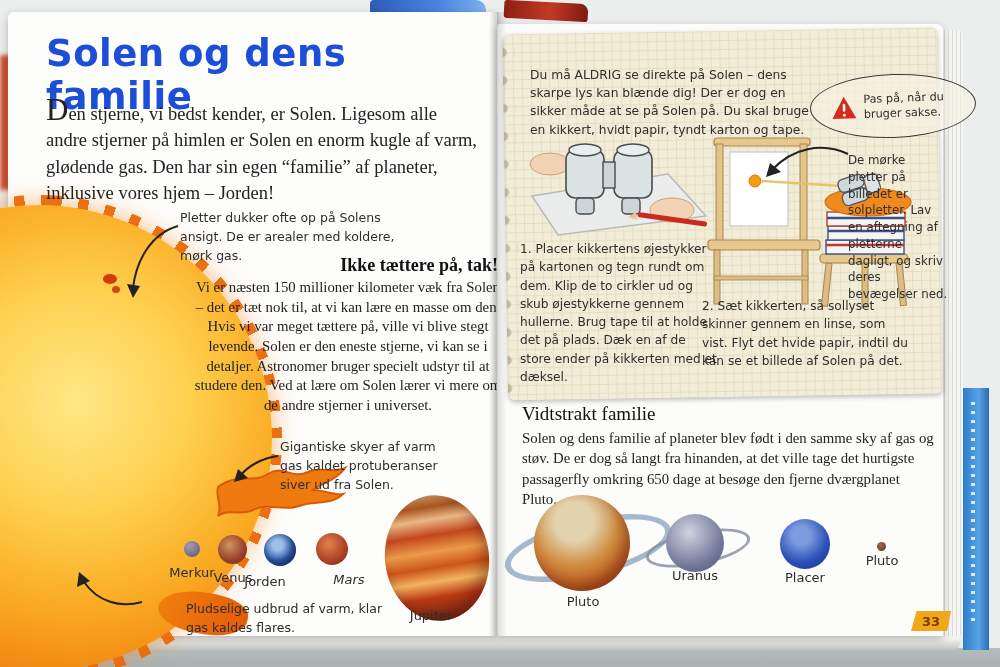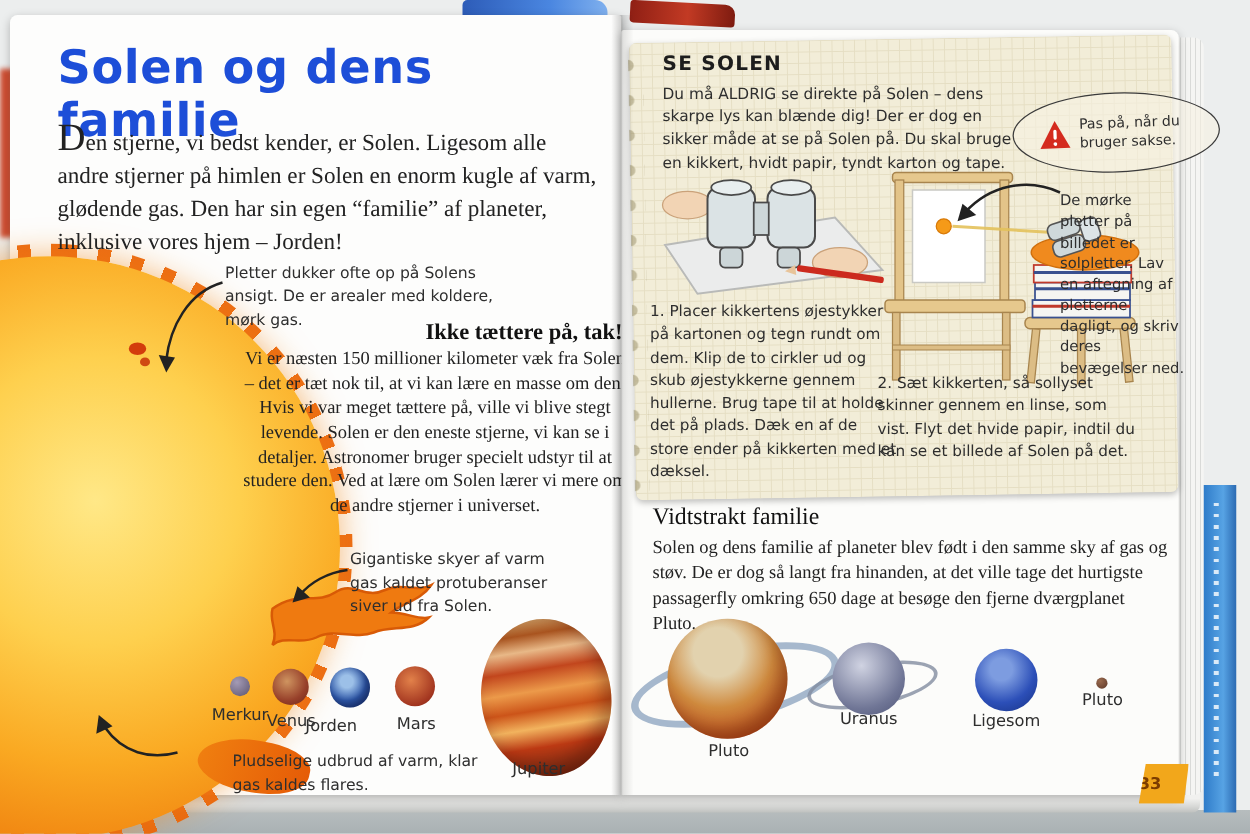"SE SOLEN" div.abs { html: <div>SE SOLEN</div> -> none }
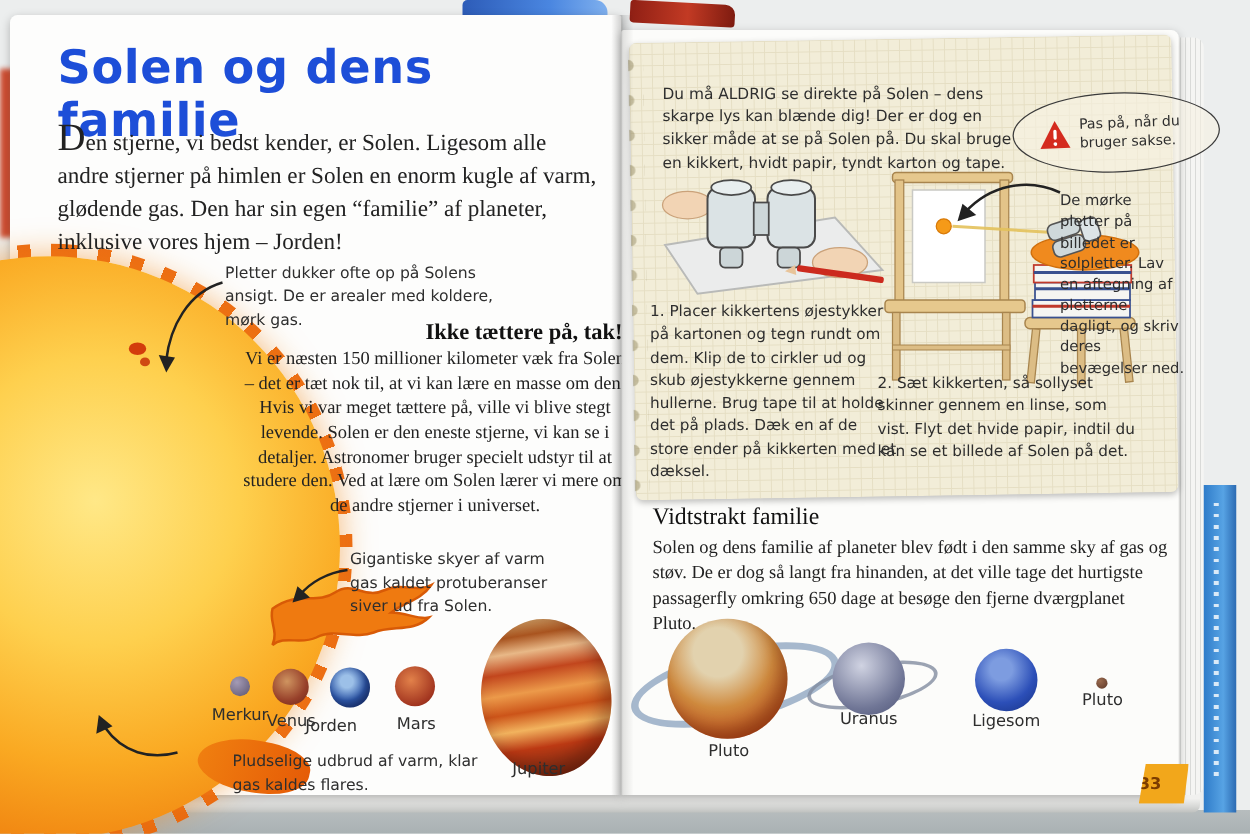"Mars" div.abs { font-style: none -> italic; left: 300px -> 316px }
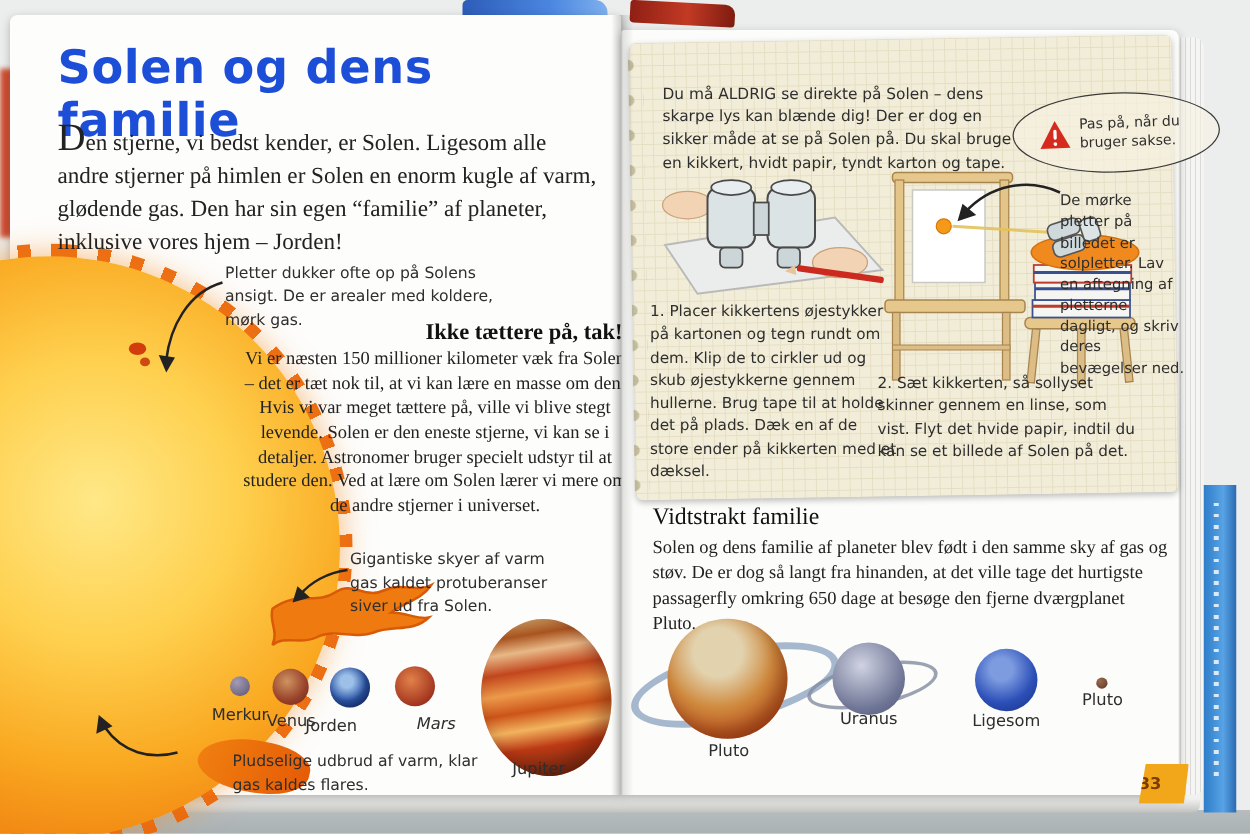"Ligesom" div.abs { text: Ligesom -> Placer }
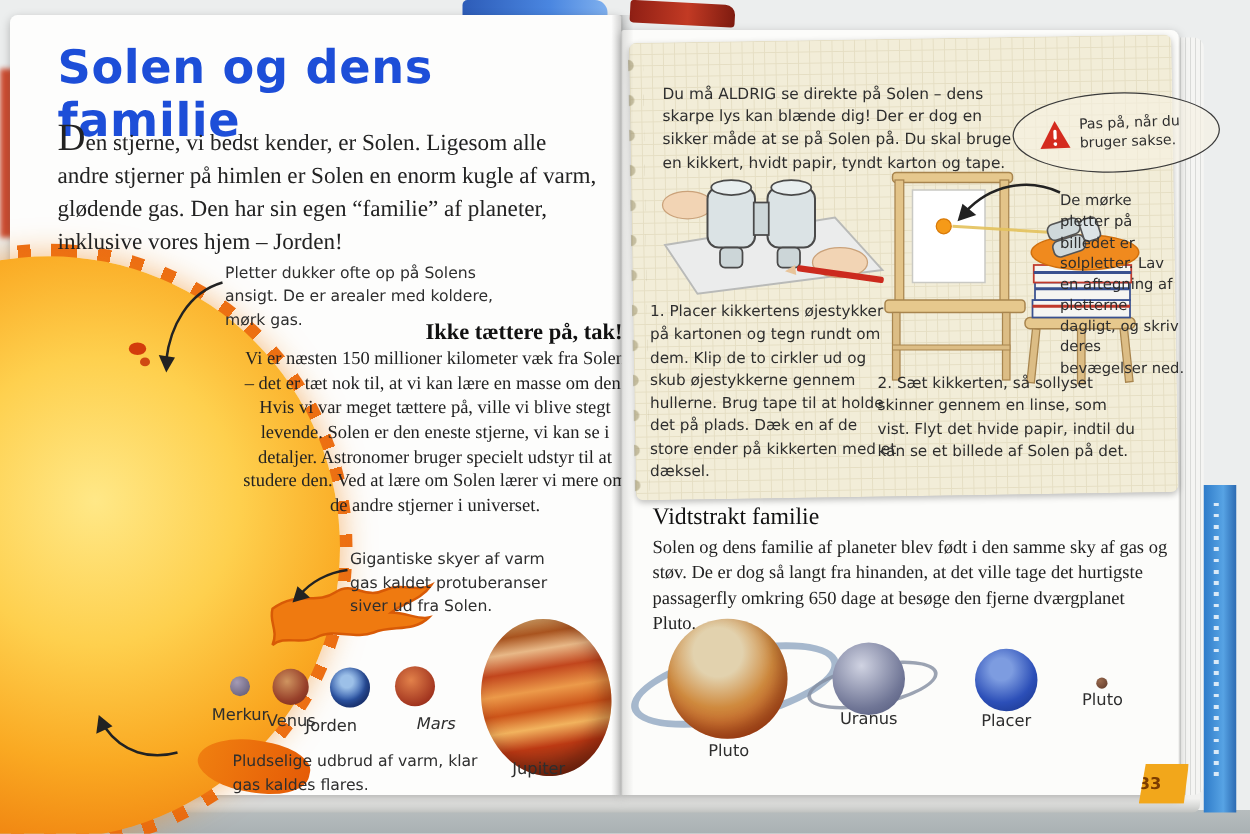"33" .page-tab { height: 32px -> 20px; justify-content: none -> center }
